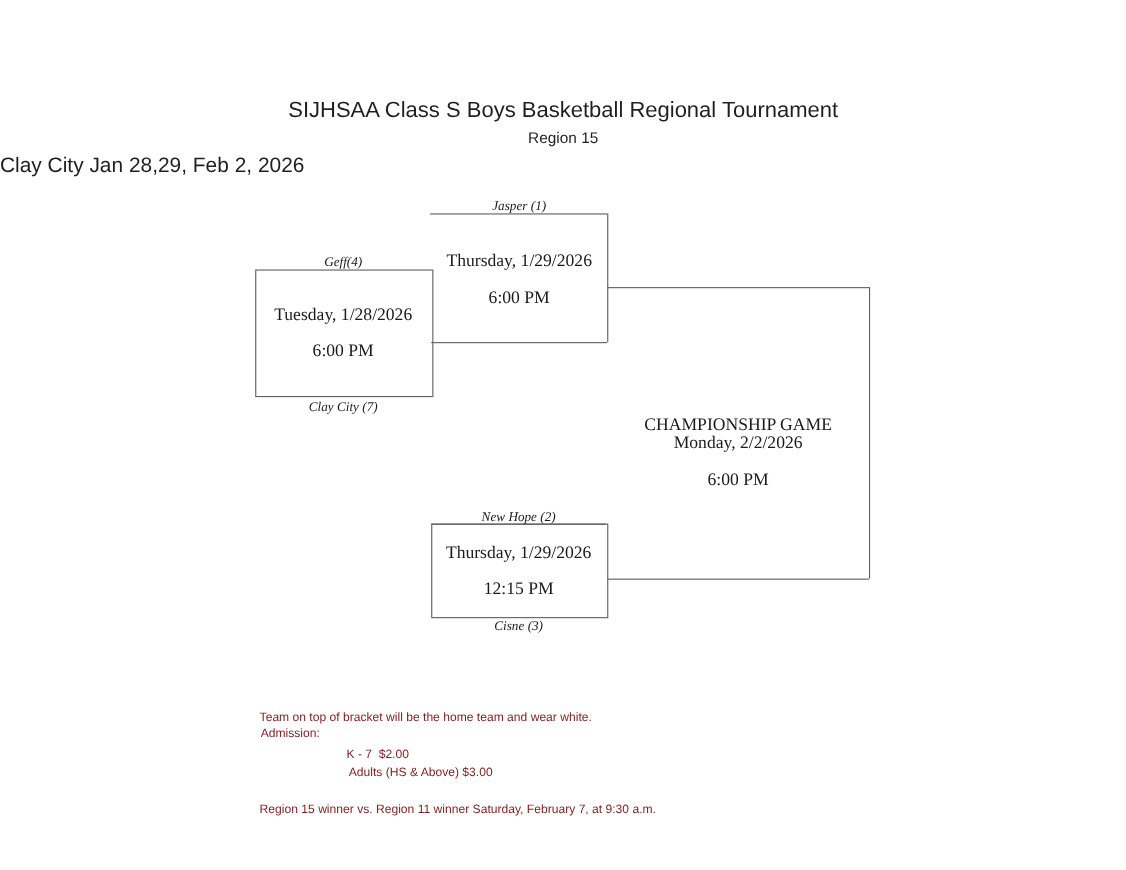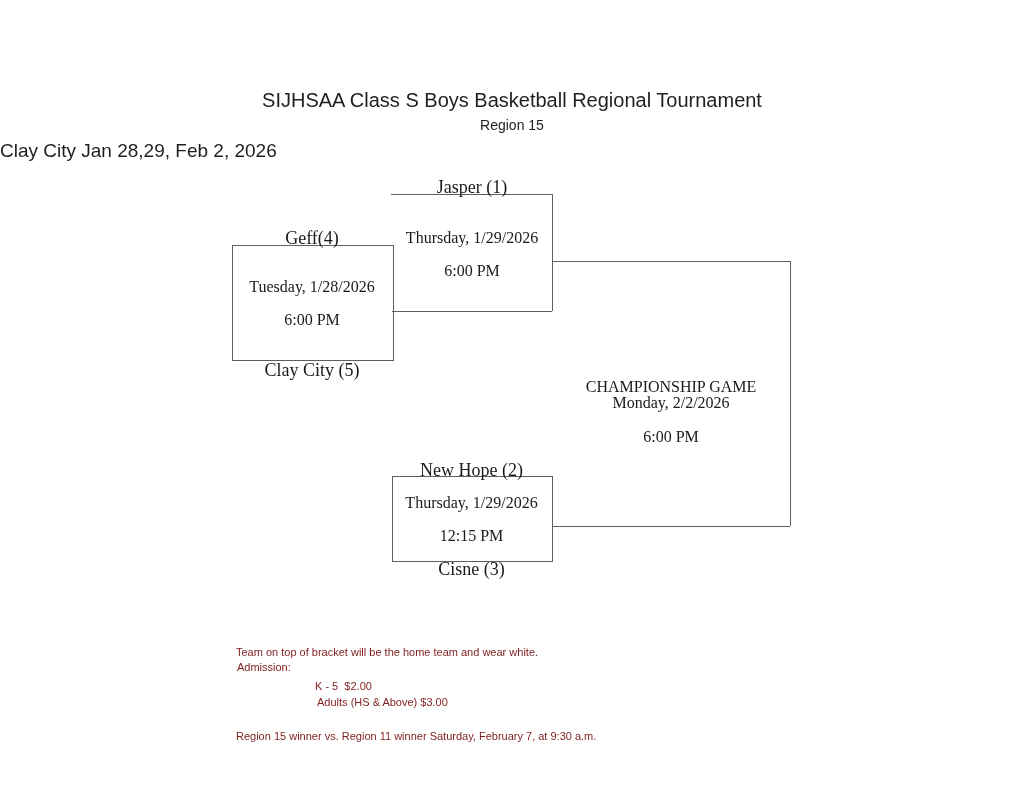"Jasper (1)" .seed { font-size: 18px -> 12px; font-style: none -> italic }
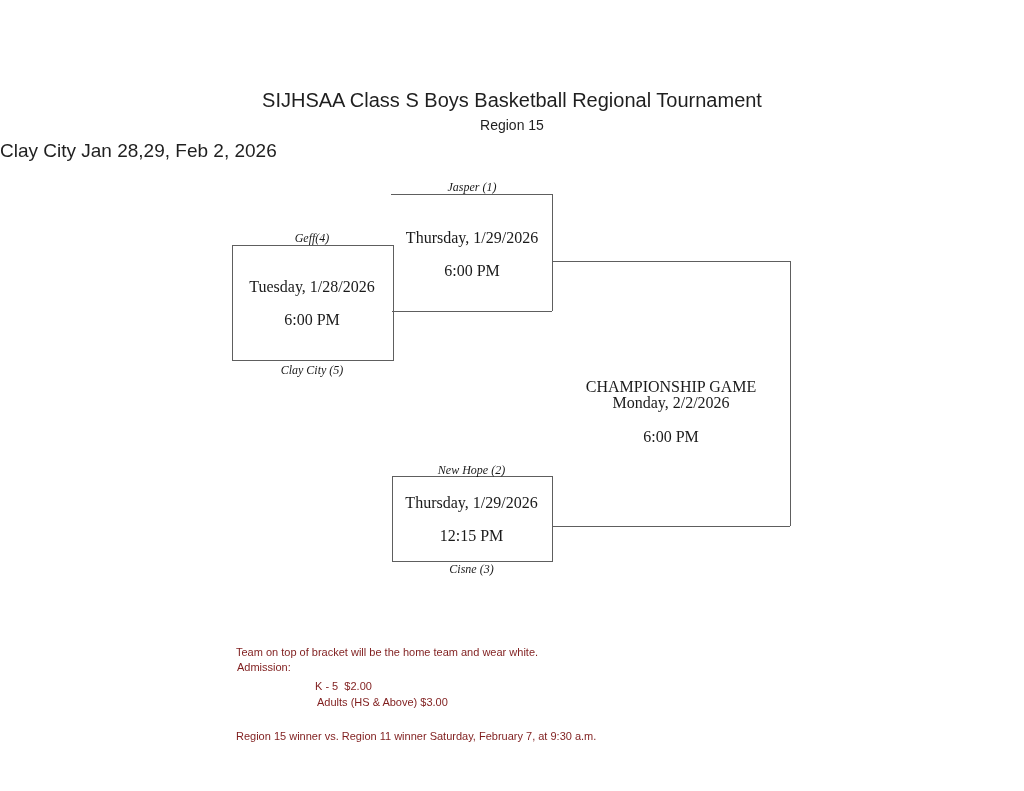"Clay City (5)" div.abs { text: 5 -> 7 }
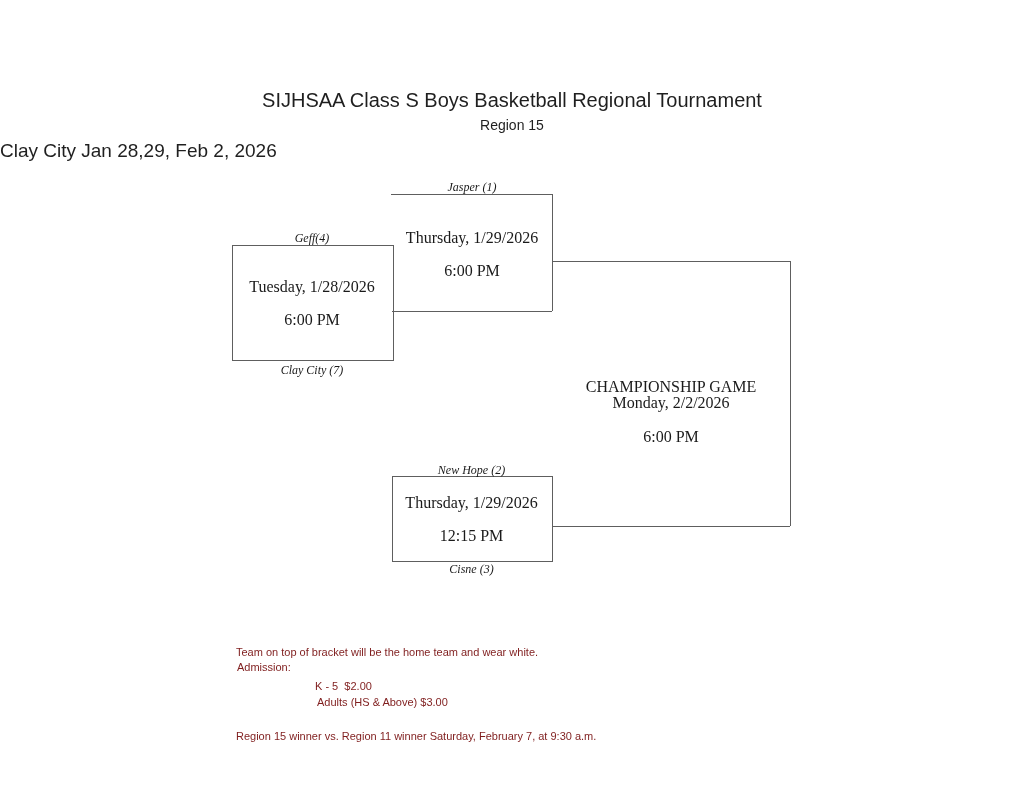"K - 5 $2.00" div.abs { text: 5 -> 7 }
